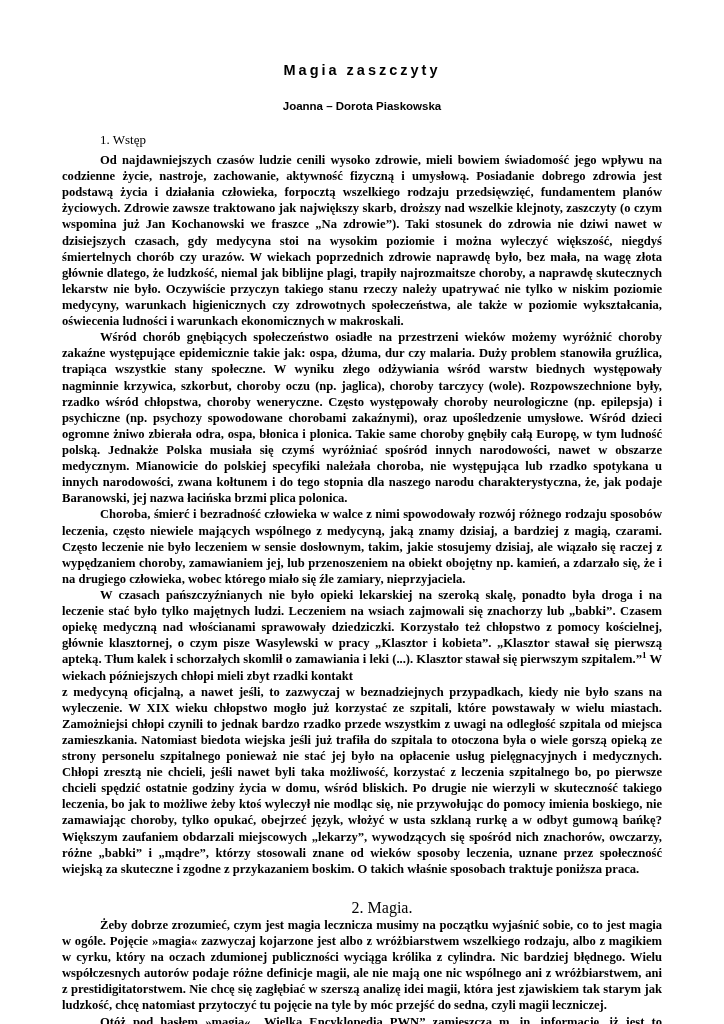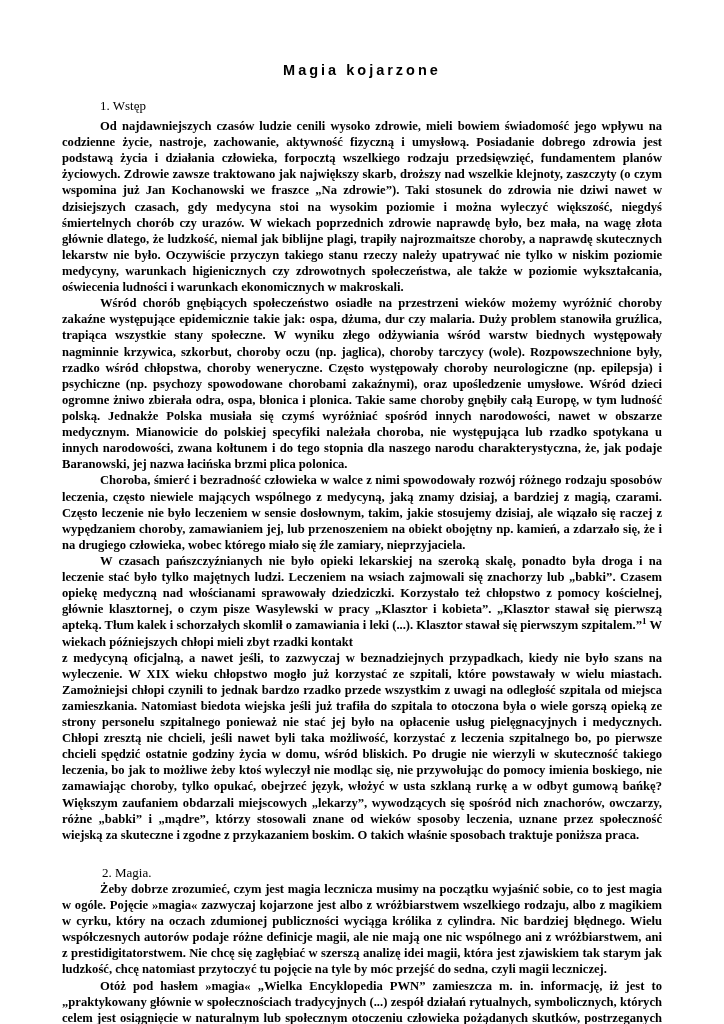"Magia kojarzone" h1.doc-title { text: kojarzone -> zaszczyty }
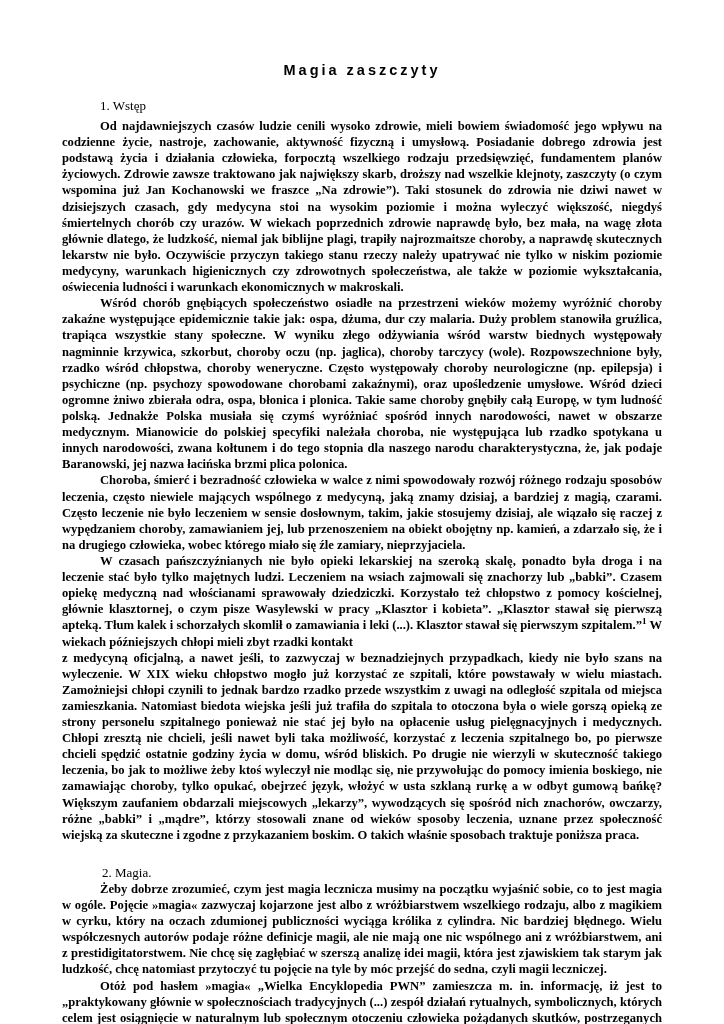"Joanna – Dorota Piaskowska" div.doc-author { html: none -> <div>Joanna – Dorota Piaskowska</div> }
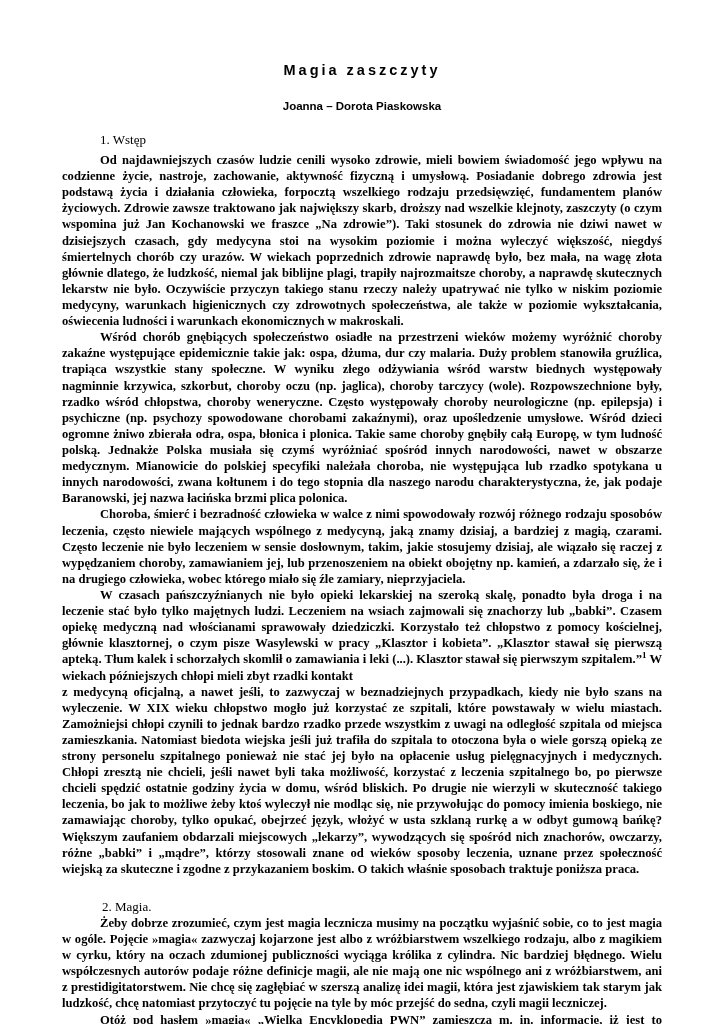"2. Magia." .section-head-2 { font-size: 13px -> 16px; text-align: none -> center }
